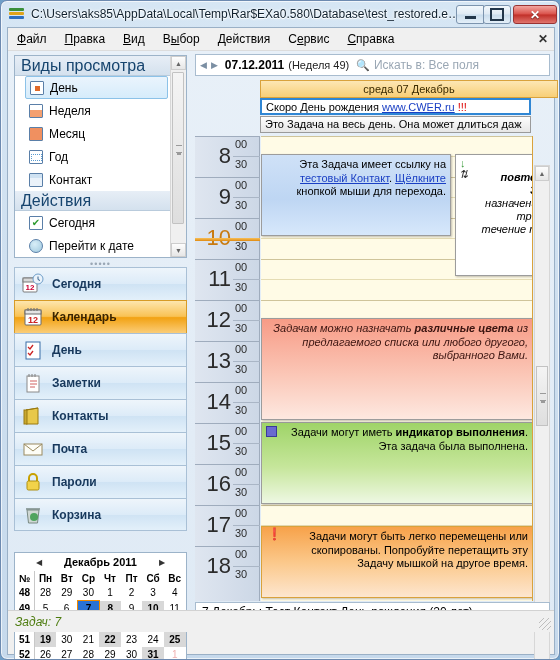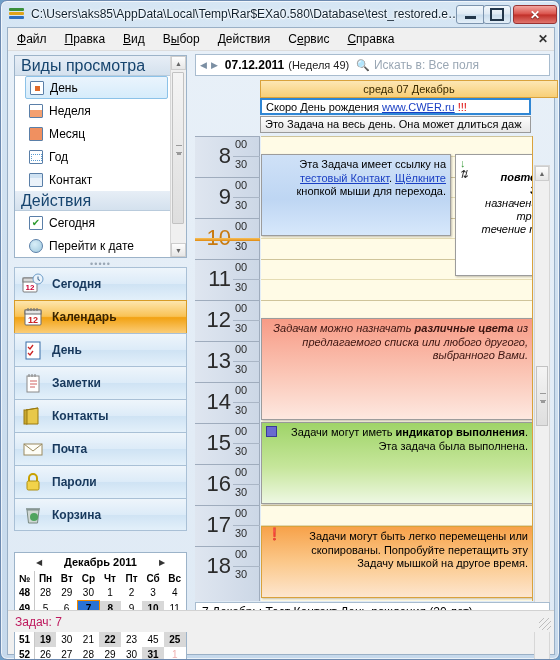"Задач: 7" #statusbar { color: #be185d -> #4d7c0f; font-style: none -> italic }
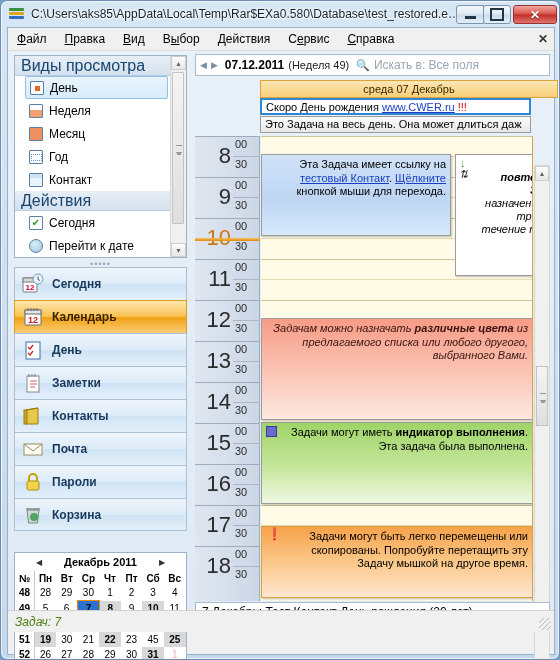"45" td.sat { text: 45 -> 24 }
